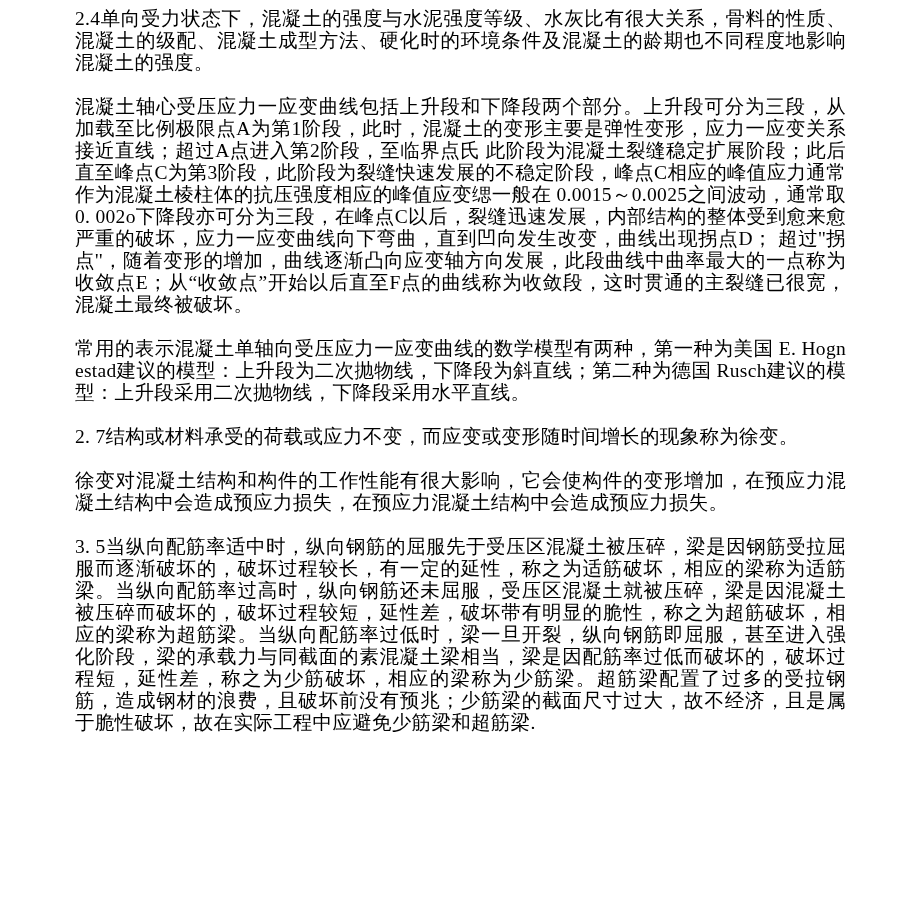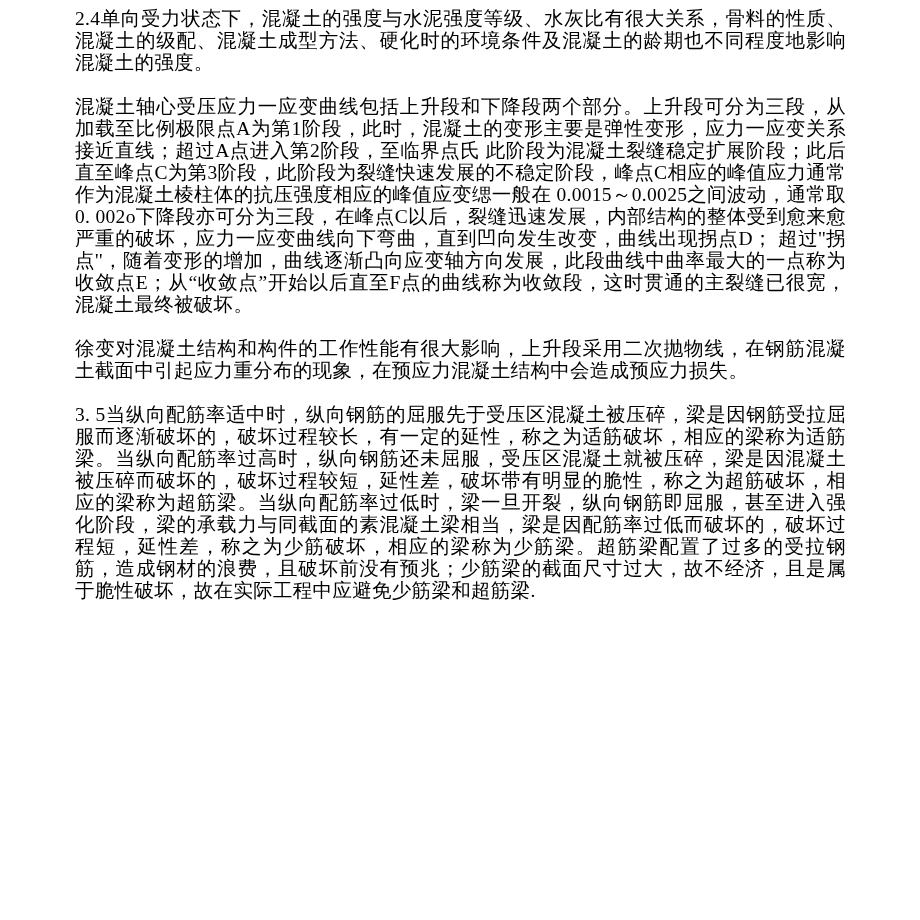"常用的表示混凝土单轴向受压应力一应变曲线的数学模型有两种，第一种为美国 E." p { html: none -> <p>常用的表示混凝土单轴向受压应力一应变曲线的数学模型有两种，第一种为美国 E. Hognestad建议的模型：上升段为二次抛物线，下降段为斜直线；第二种为德国 Rusch建议的模型：上升段采用二次抛物线，下降段采用水平直线。</p> }
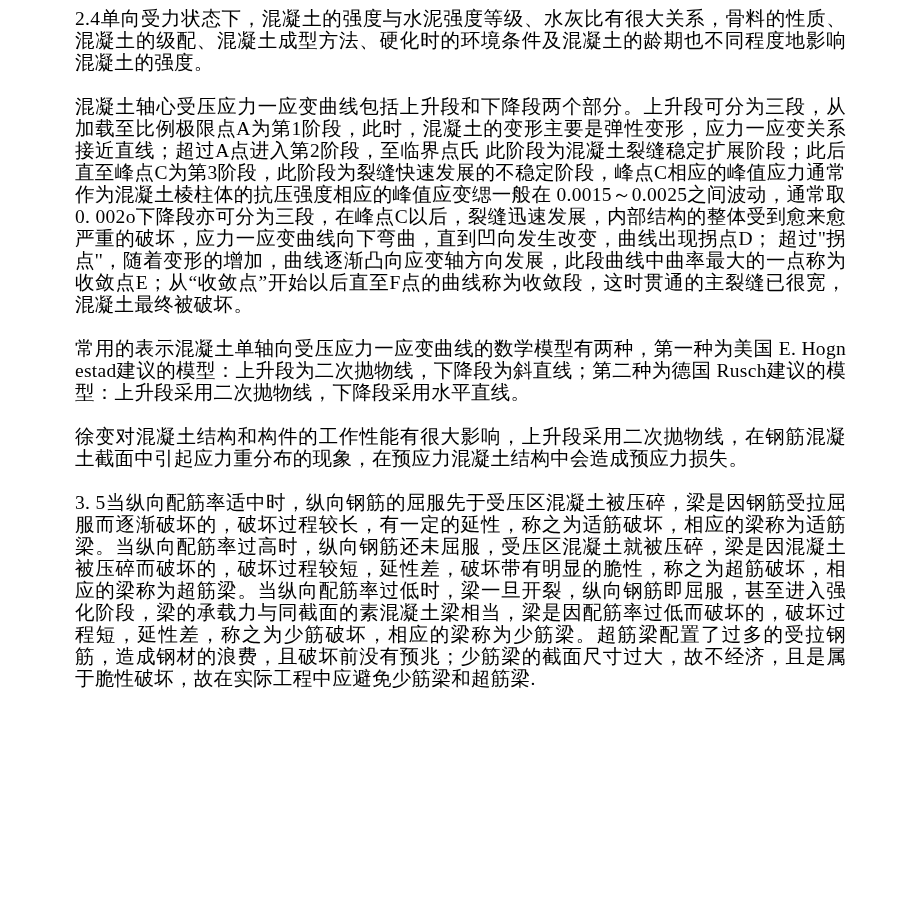"2. 7结构或材料承受的荷载或应力不变，而应变或变形随时间增长的现象称为徐变。" p { html: none -> <p>2. 7结构或材料承受的荷载或应力不变，而应变或变形随时间增长的现象称为徐变。</p> }
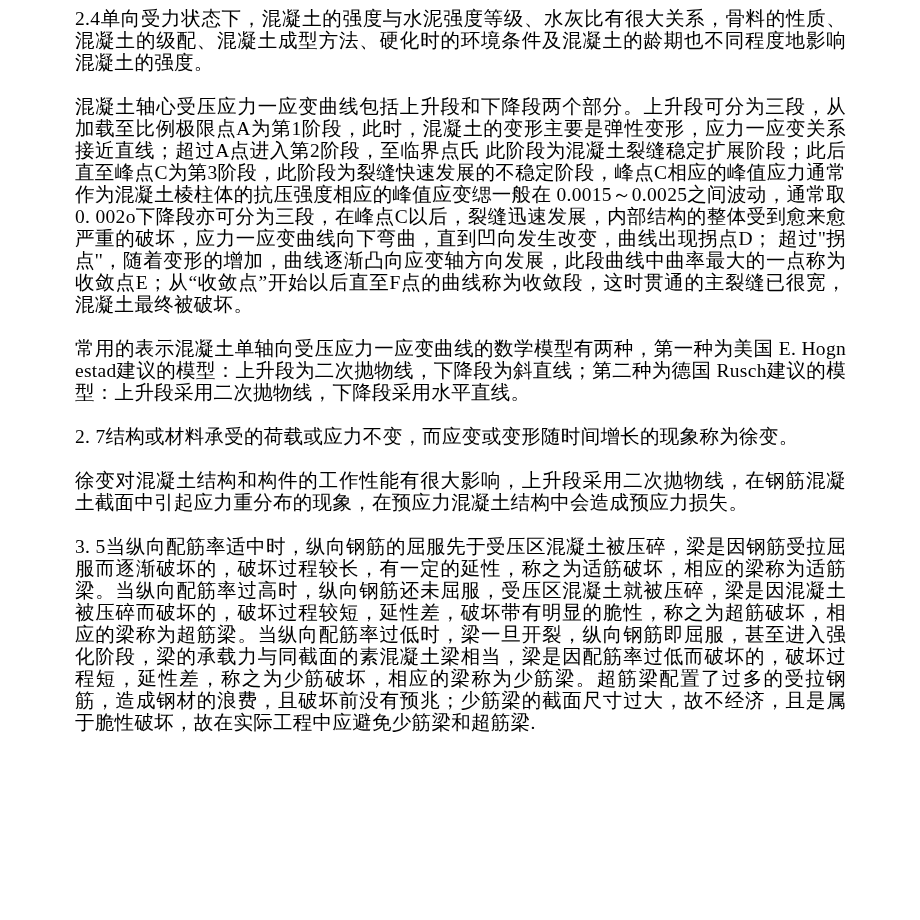"徐变对混凝土结构和构件的工作性能有很大影响，上升段采用二次抛物线，在钢筋混凝土截" p { text: 上升段采用二次抛物线，在钢筋混凝土截面中引起应力重分布的现象 -> 它会使构件的变形增加，在预应力混凝土结构中会造成预应力损失 }
